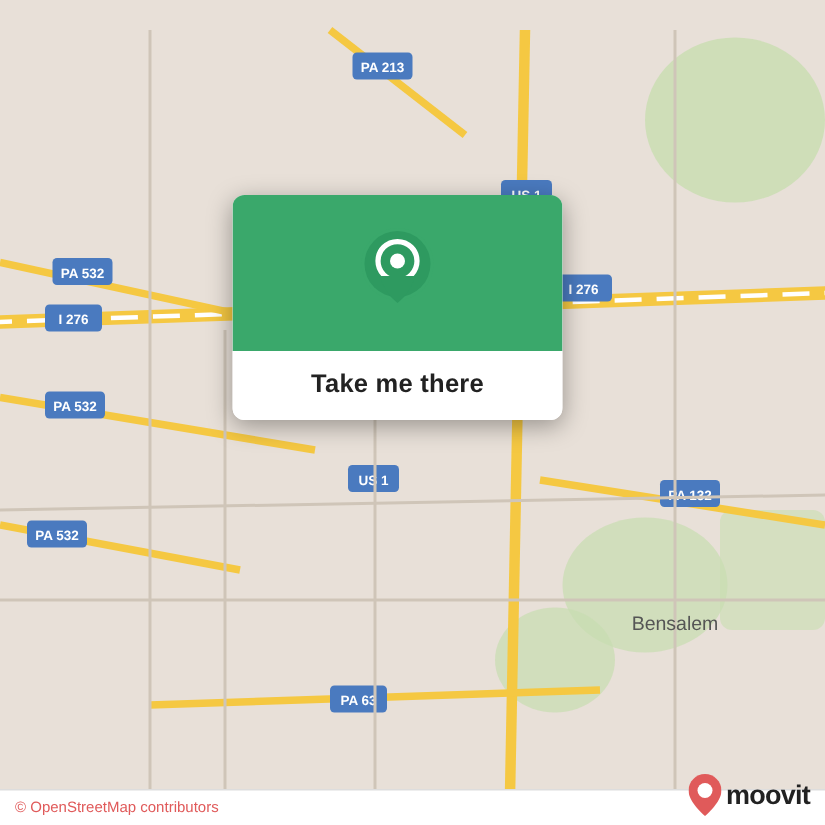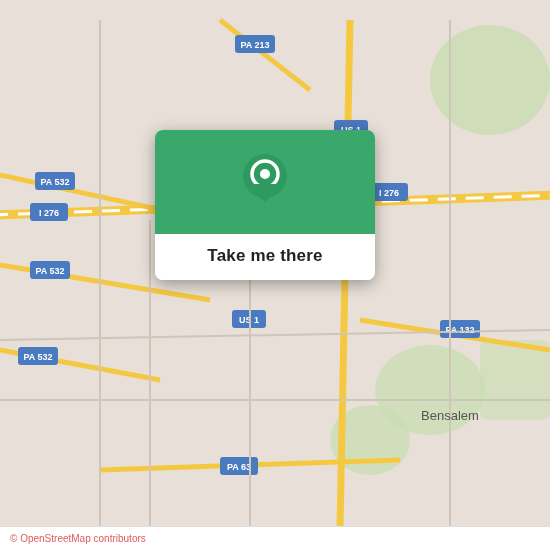"moovit" div { html: none -> <div> <svg> <path></path> <circle></circle> </svg> <span>moovit</span> </div> }
